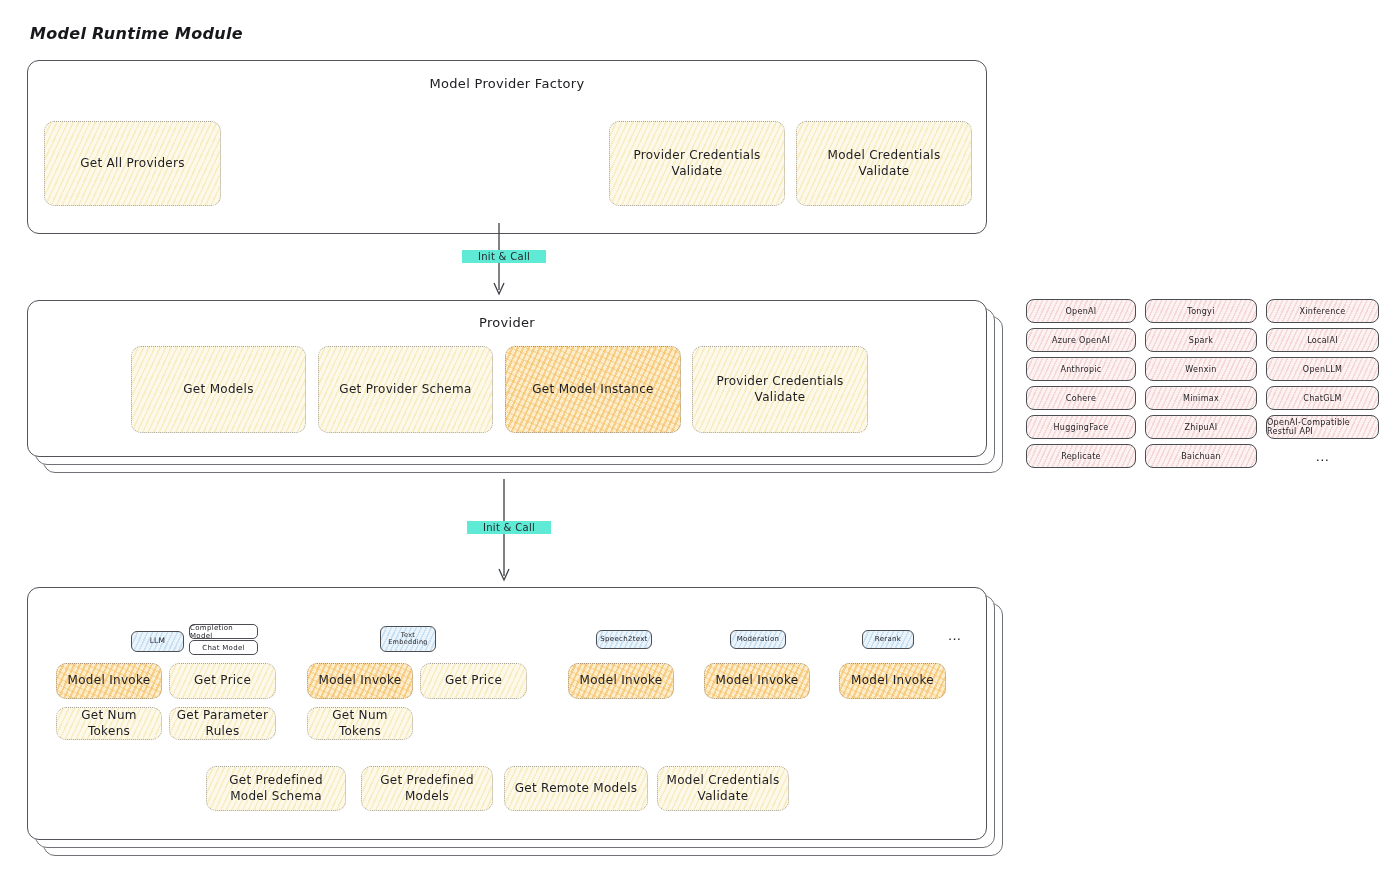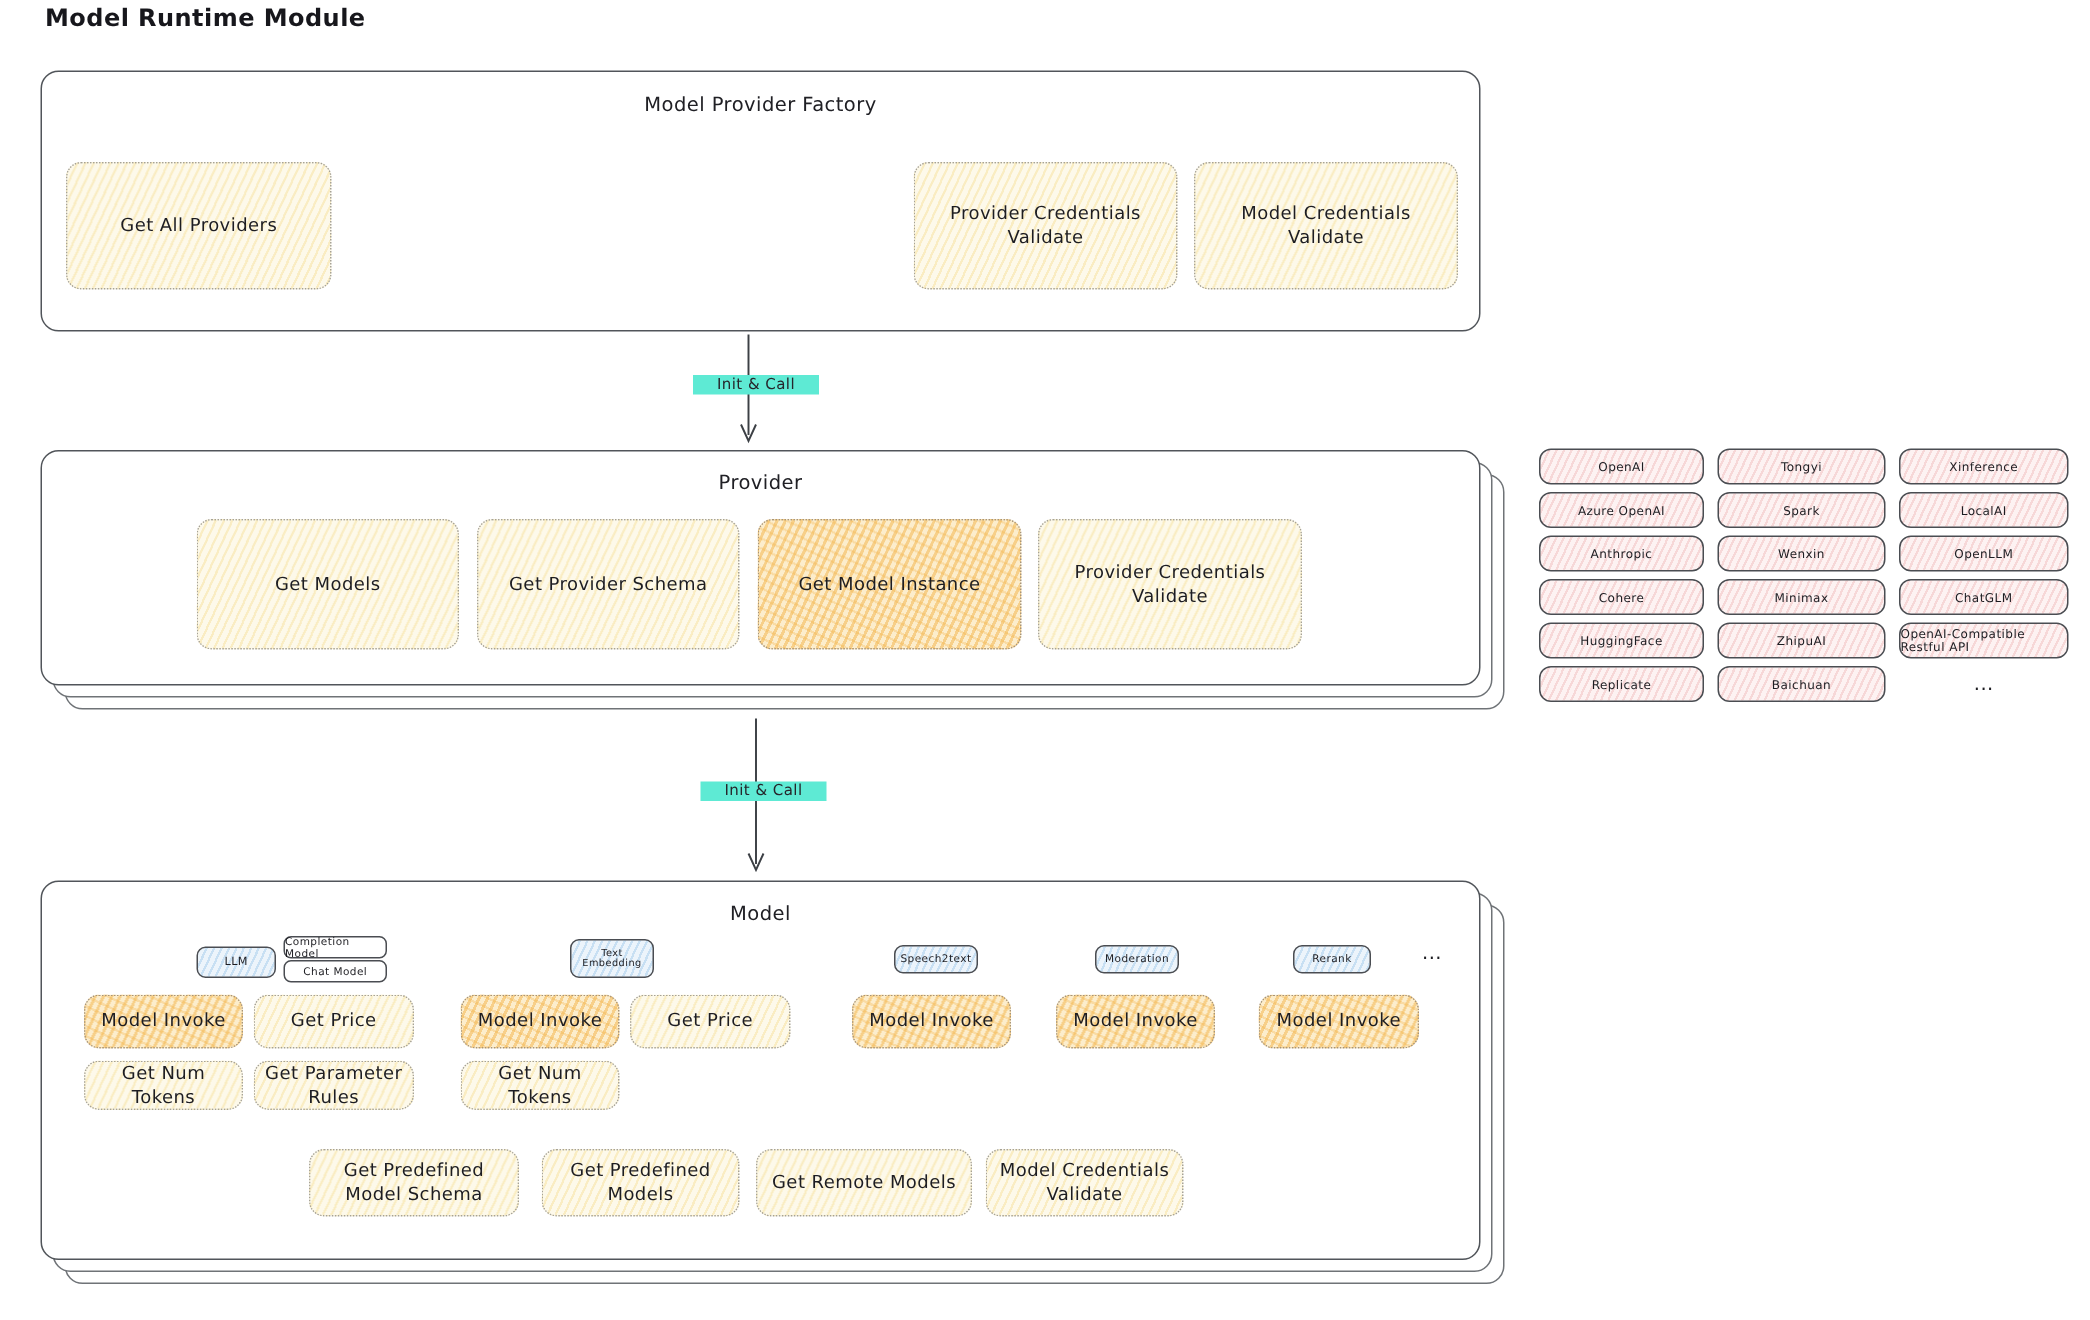"Model Runtime Module" .page-title { font-style: none -> italic; top: 2px -> 24px }
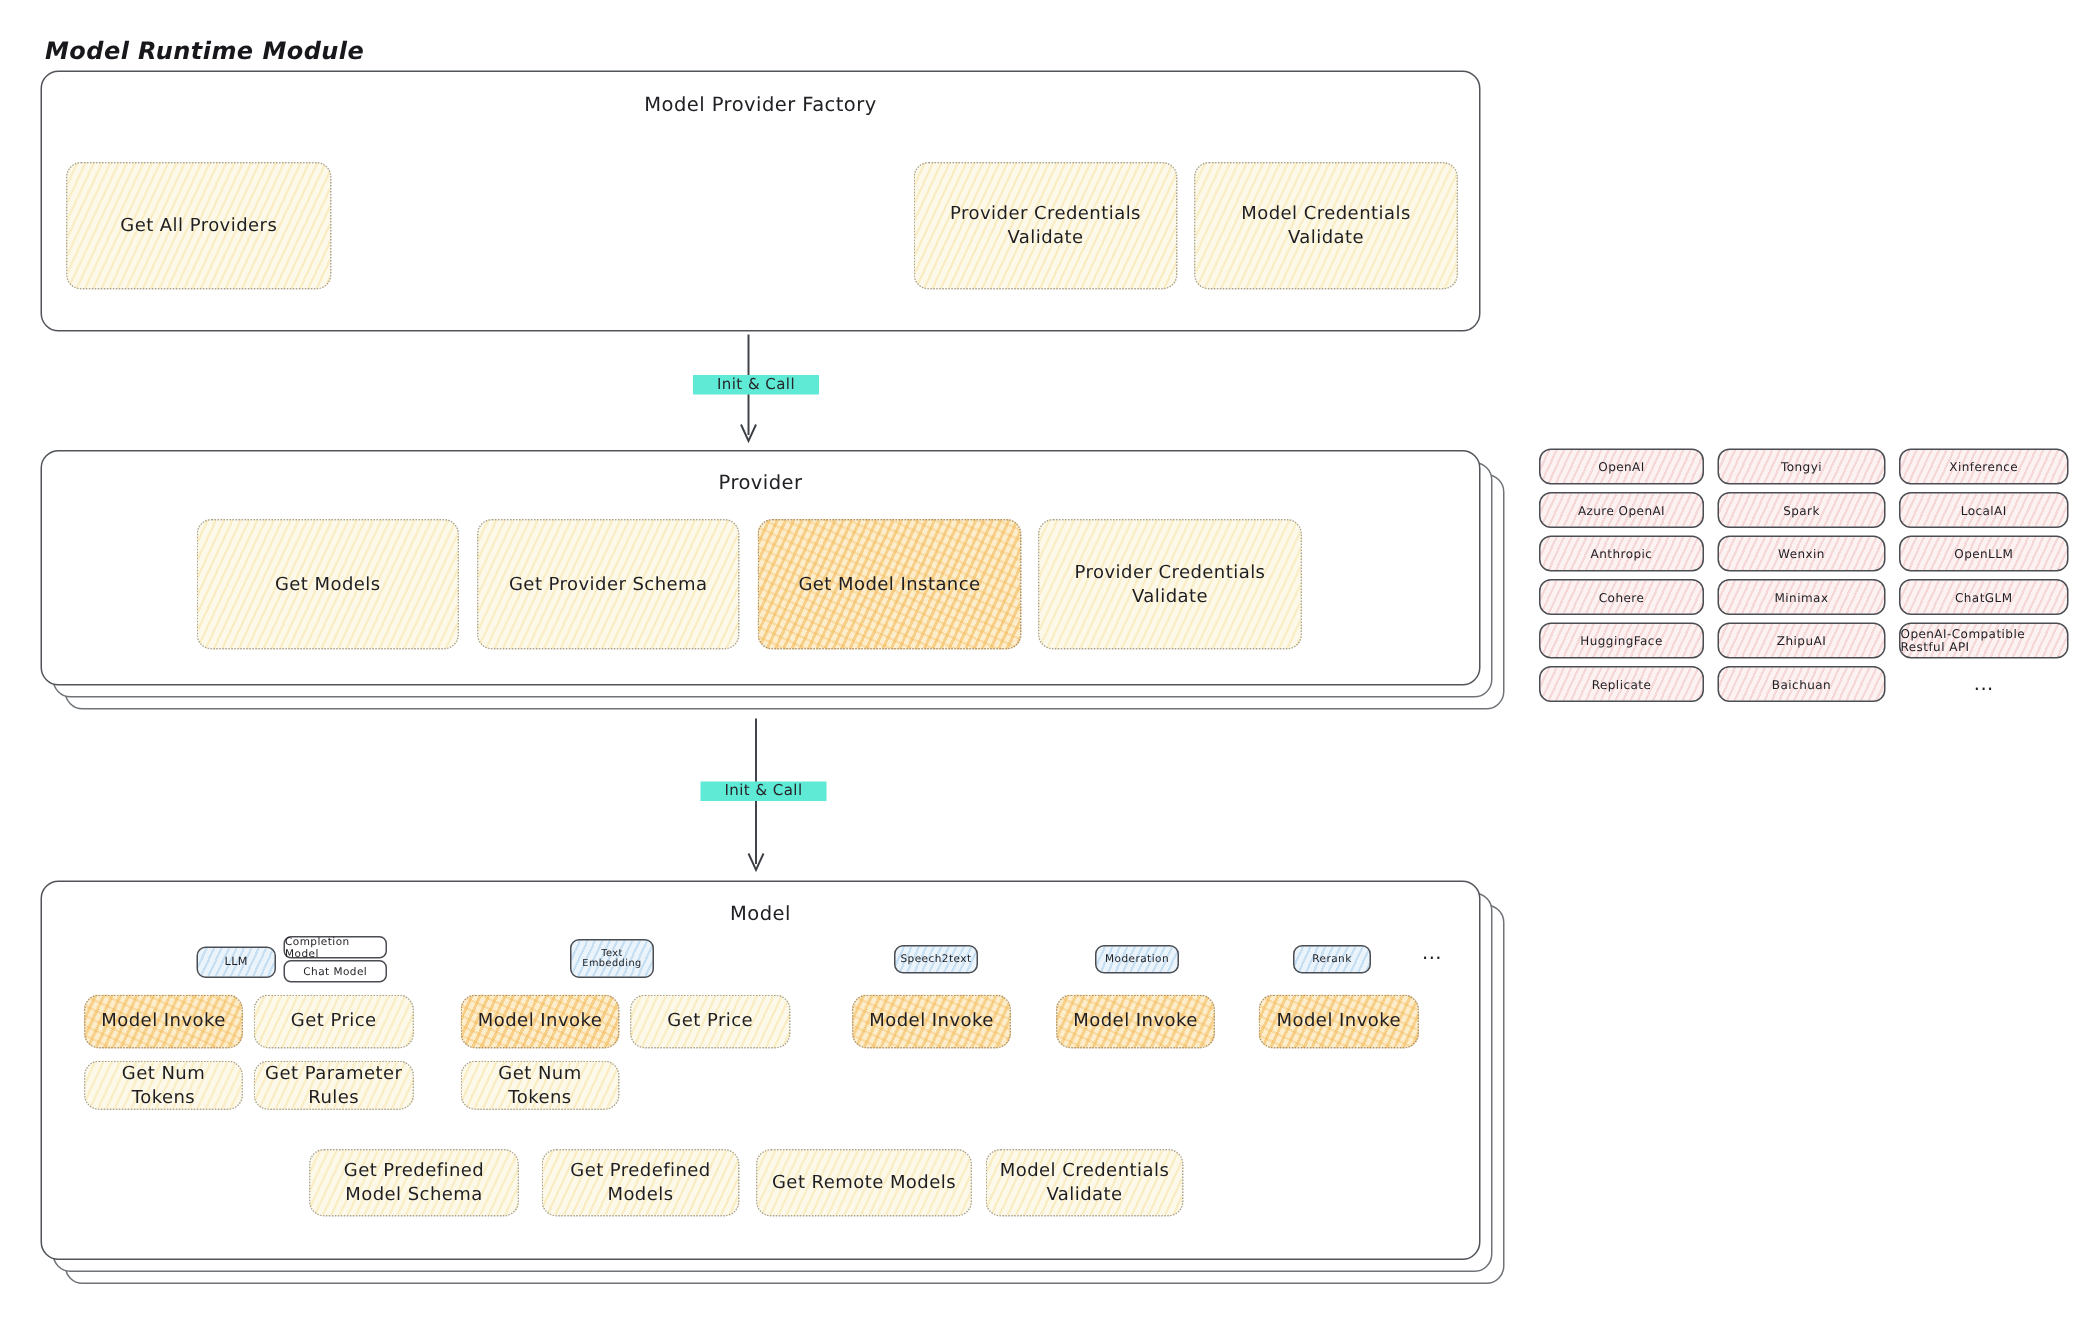"Model Provider Factory" div.container { top: 47px -> 60px }
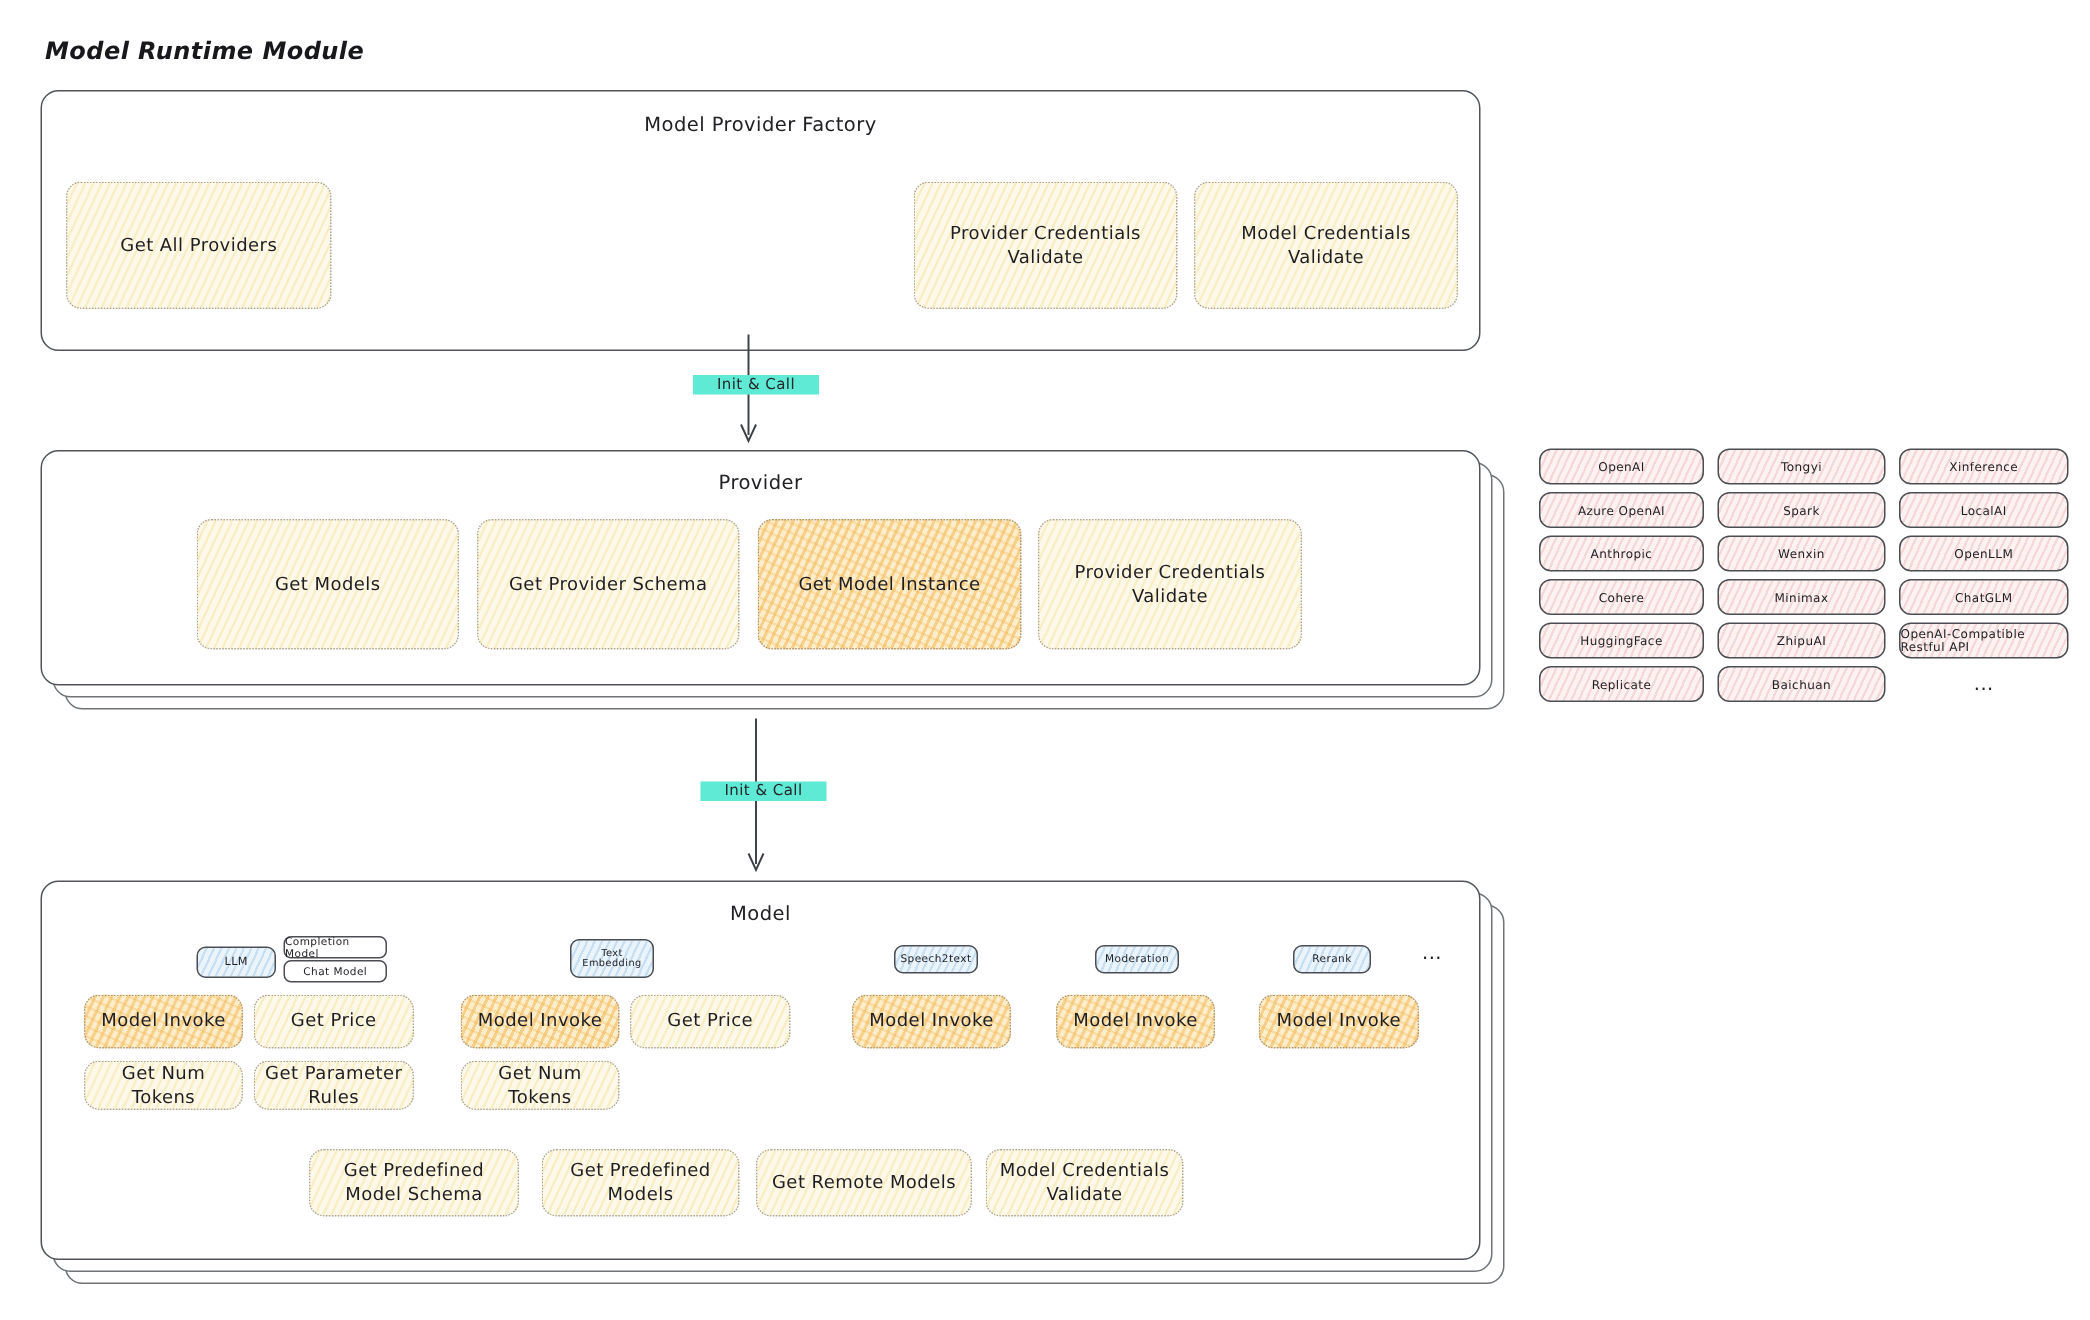"Model" div.container-title { html: <div>Model</div> -> none }
